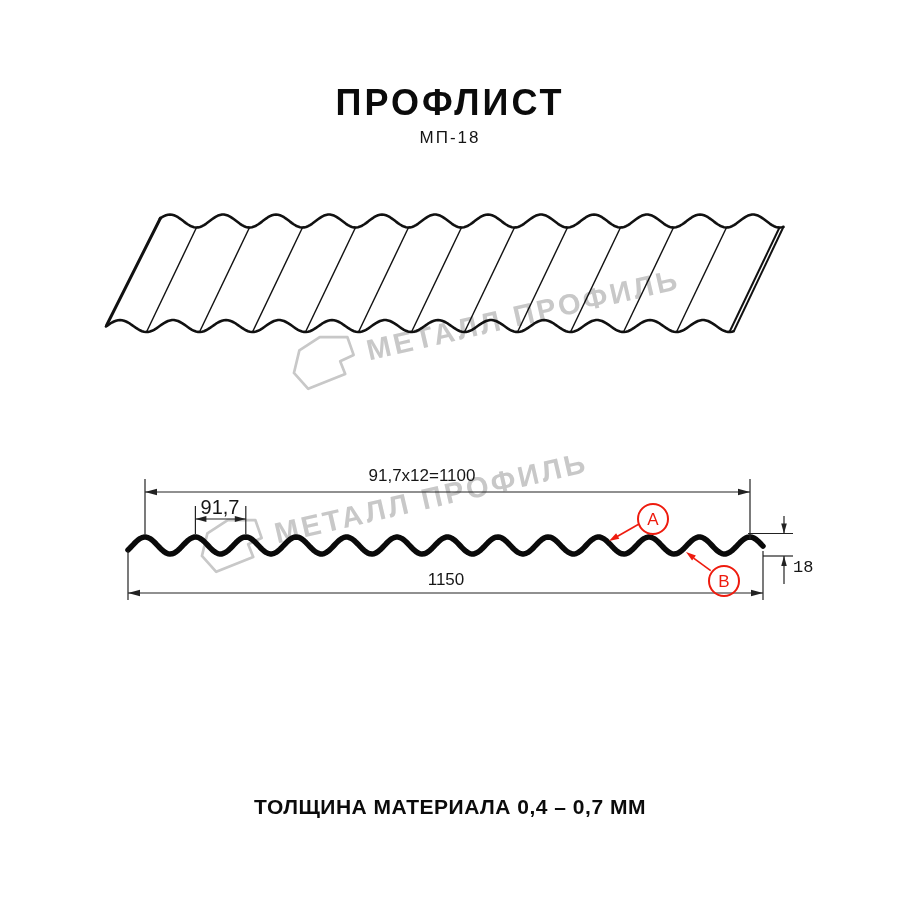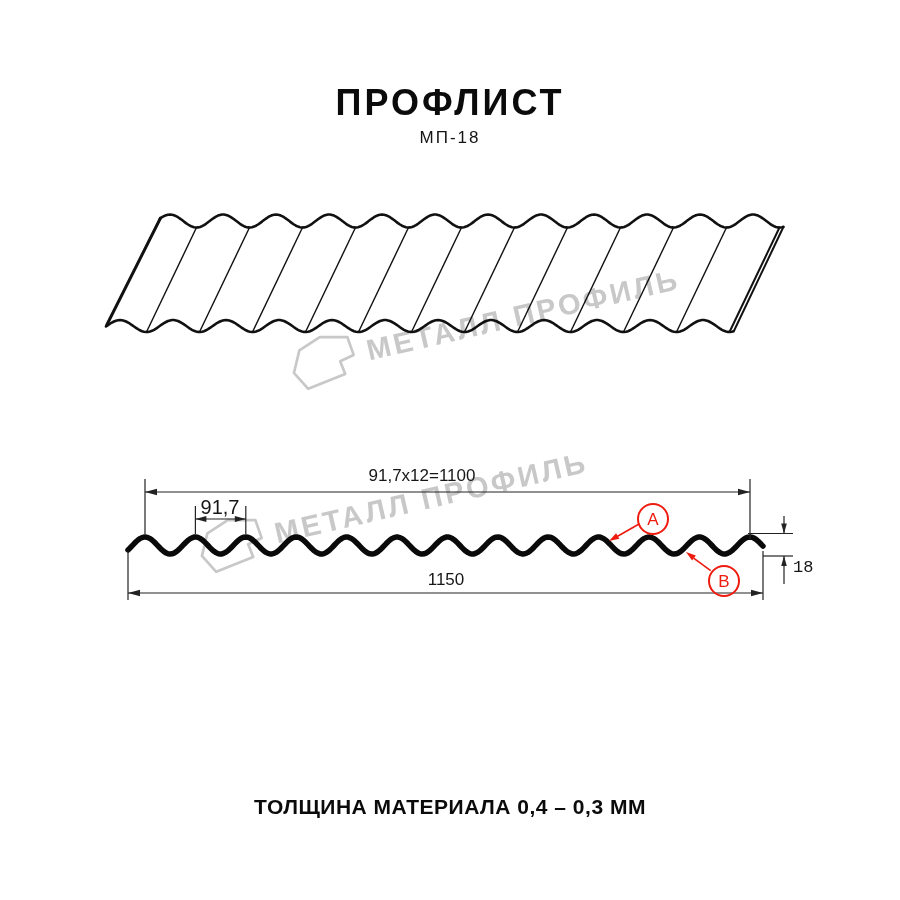"ТОЛЩИНА МАТЕРИАЛА 0,4 – 0,3" div.footer-note { text: 0,3 -> 0,7 }
